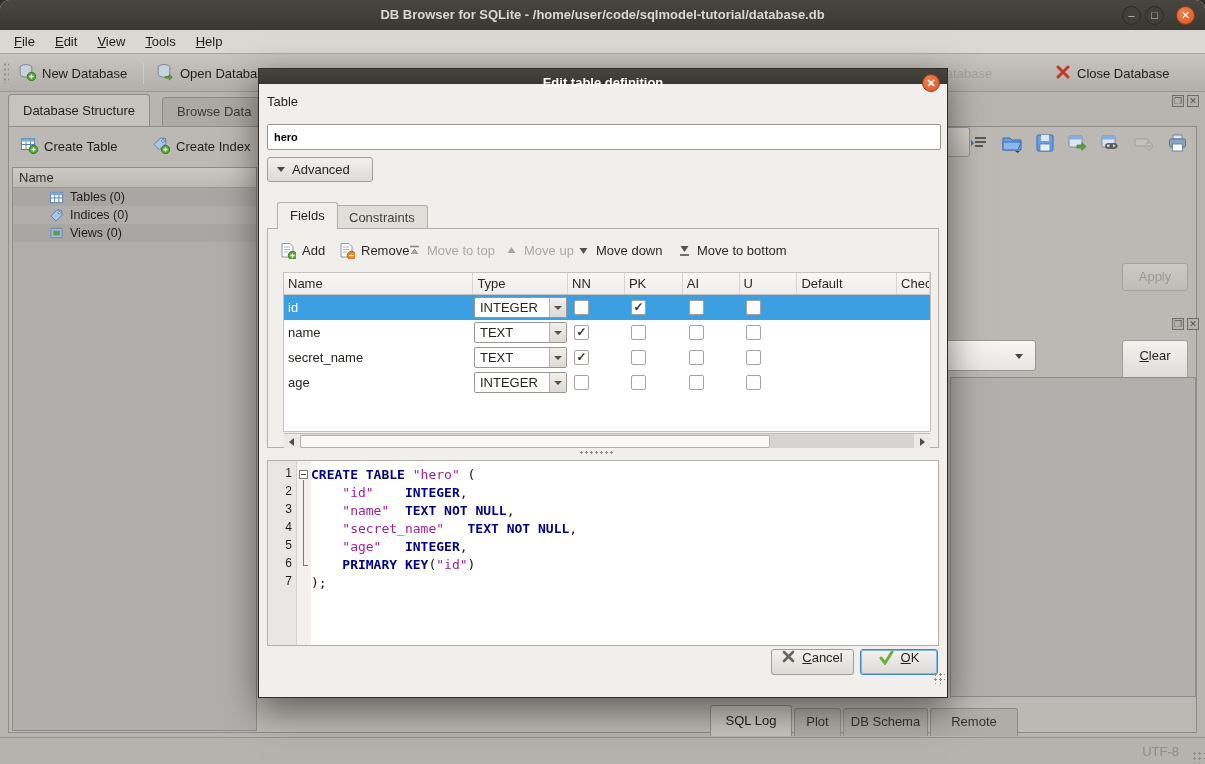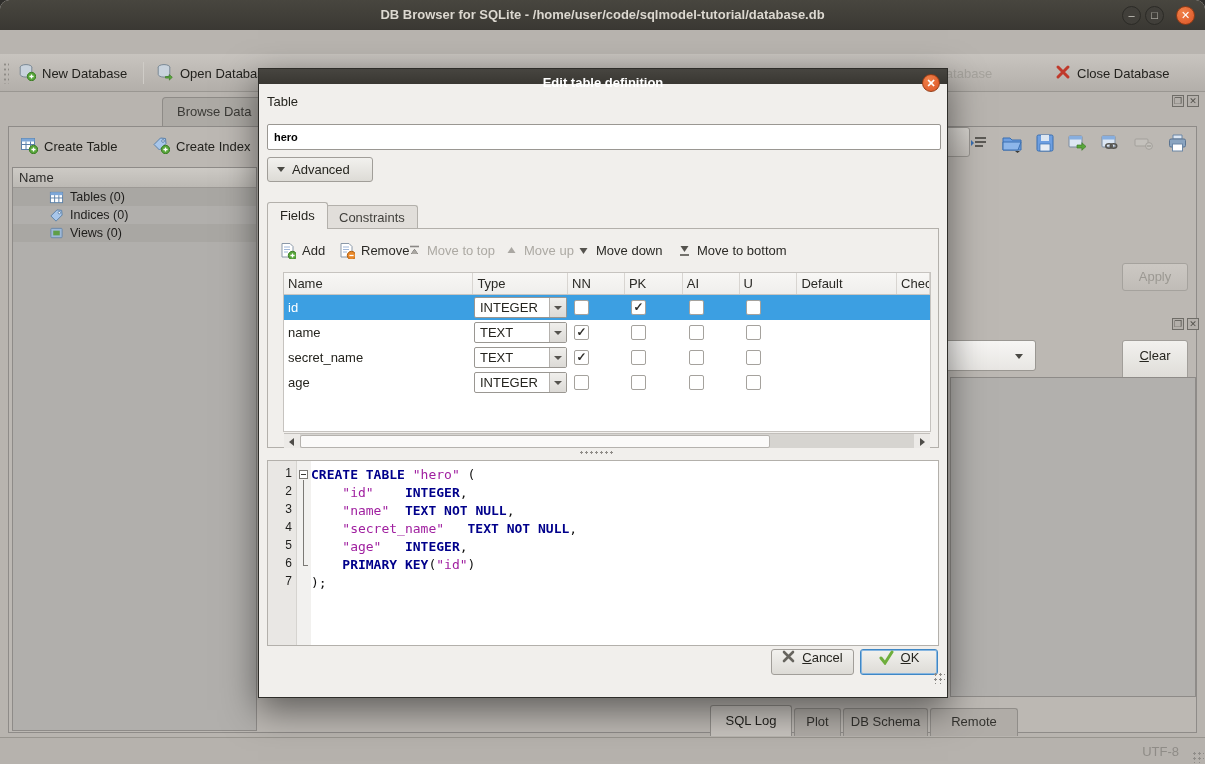"File" div.abs { html: none -> <div> <span><u>F</u>ile</span> <span><u>E</u>dit</span> <span><u>V</u>iew</span> <span><u>T</u>ools</span> <span><u>H</u>elp</span> </div> }
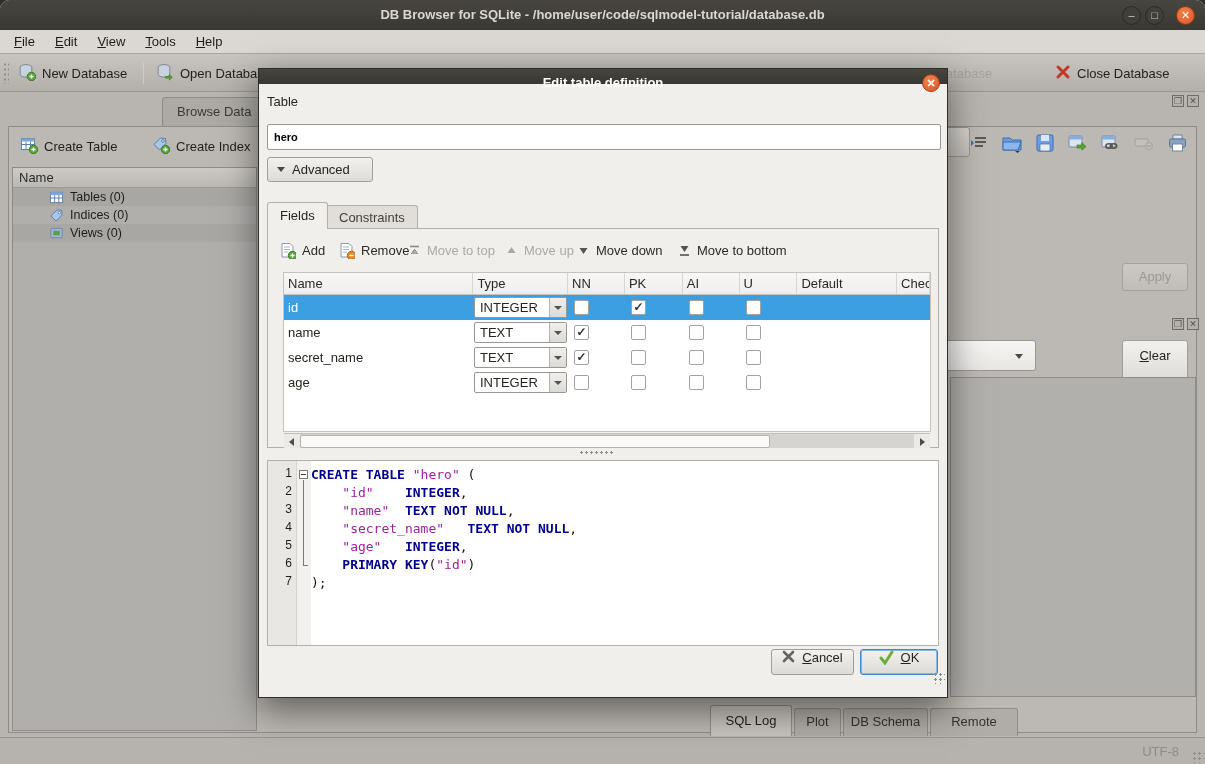"Database Structure" div.abs { html: none -> <div>Database Structure</div> }
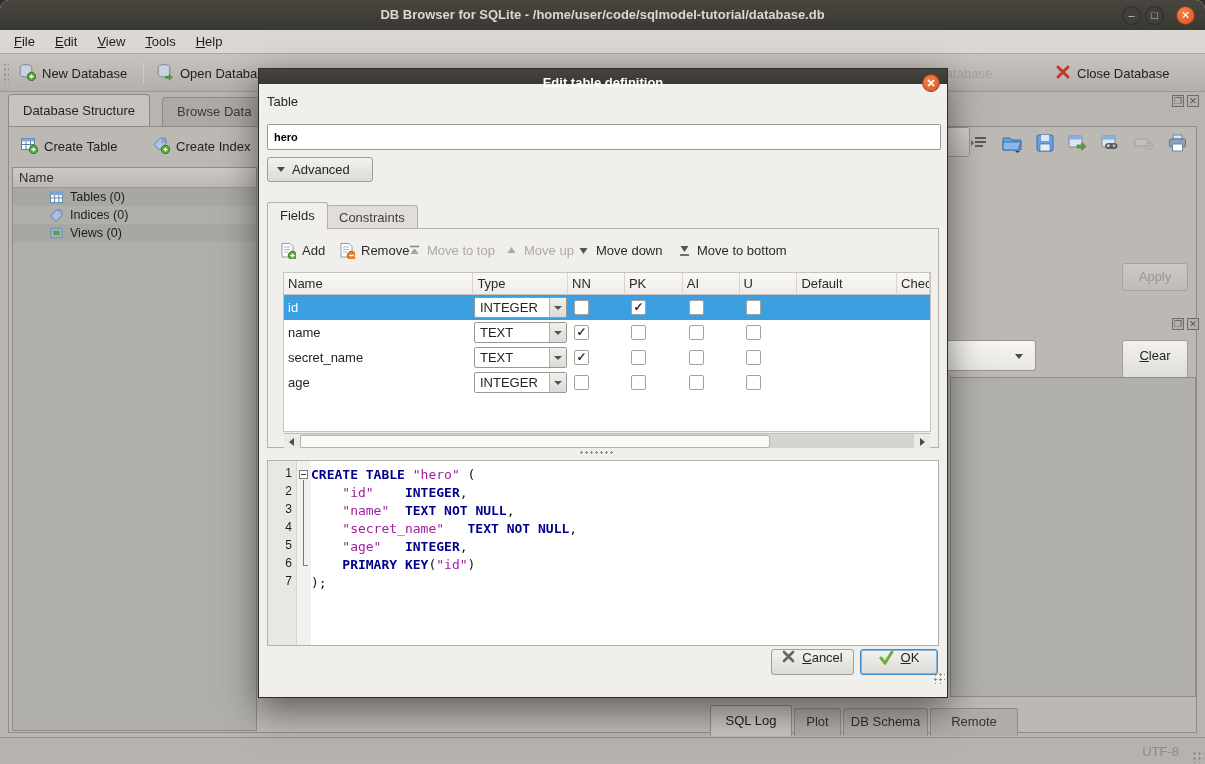"Fields" .dtab { margin-left: none -> 10px }
